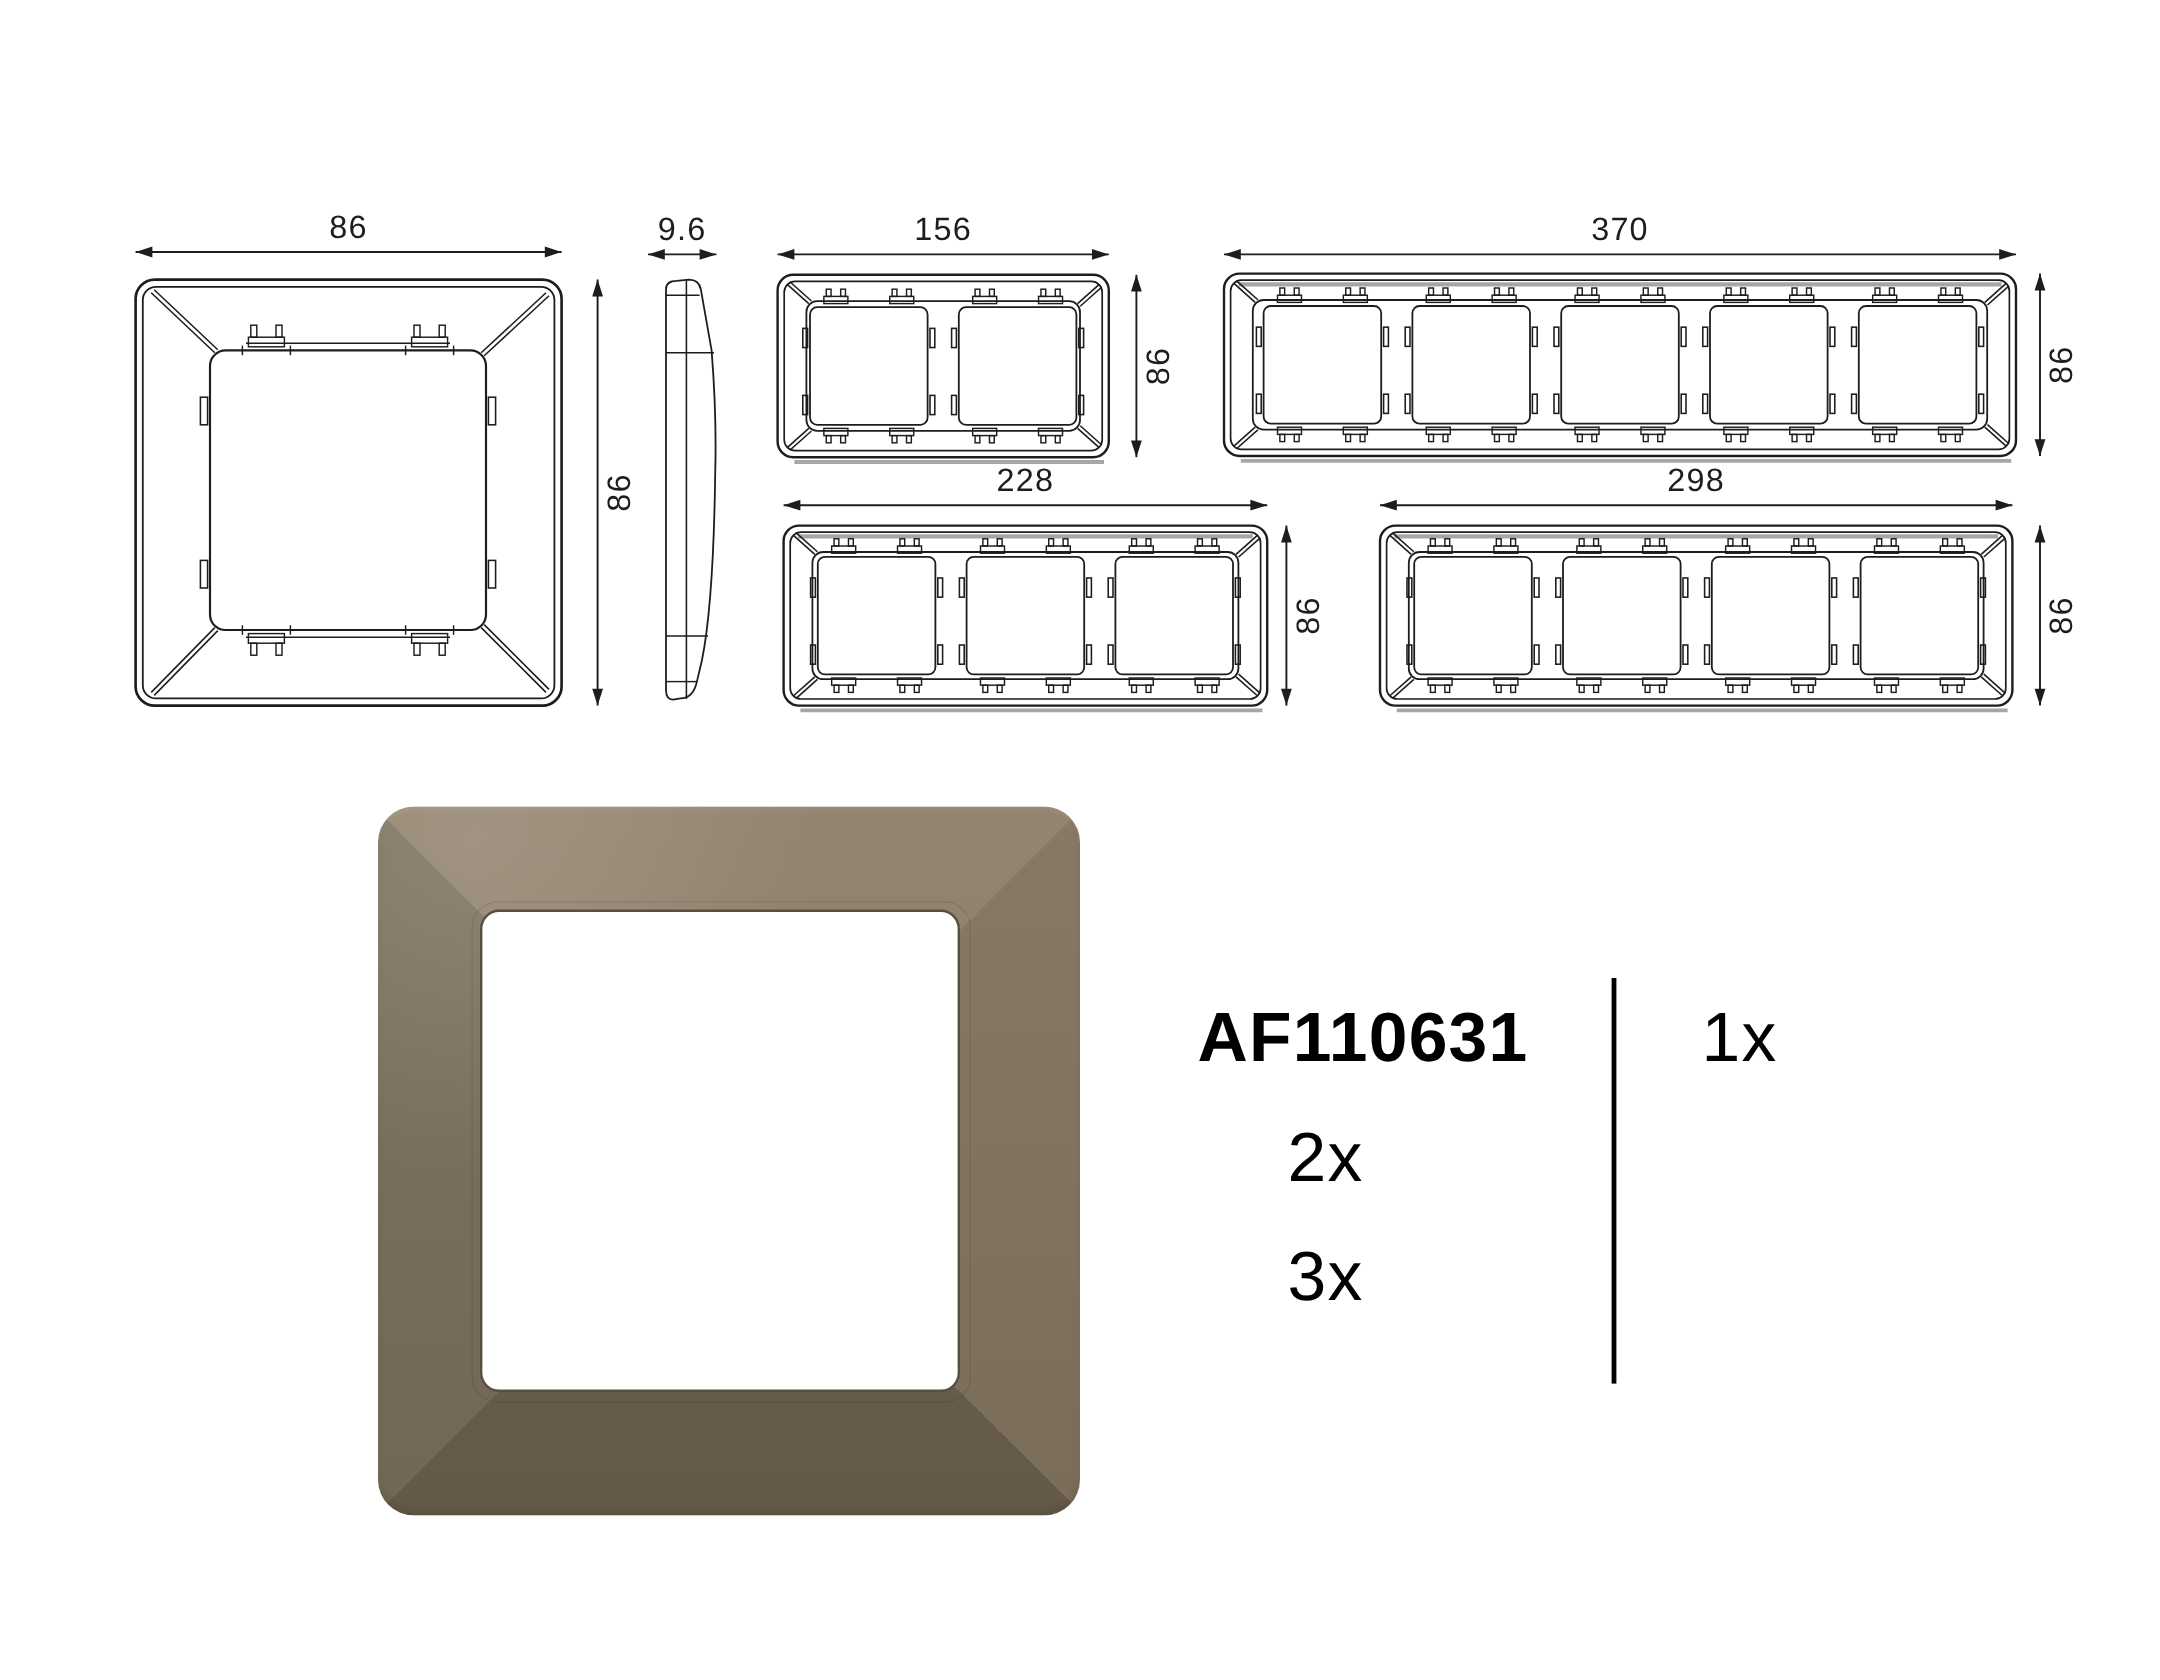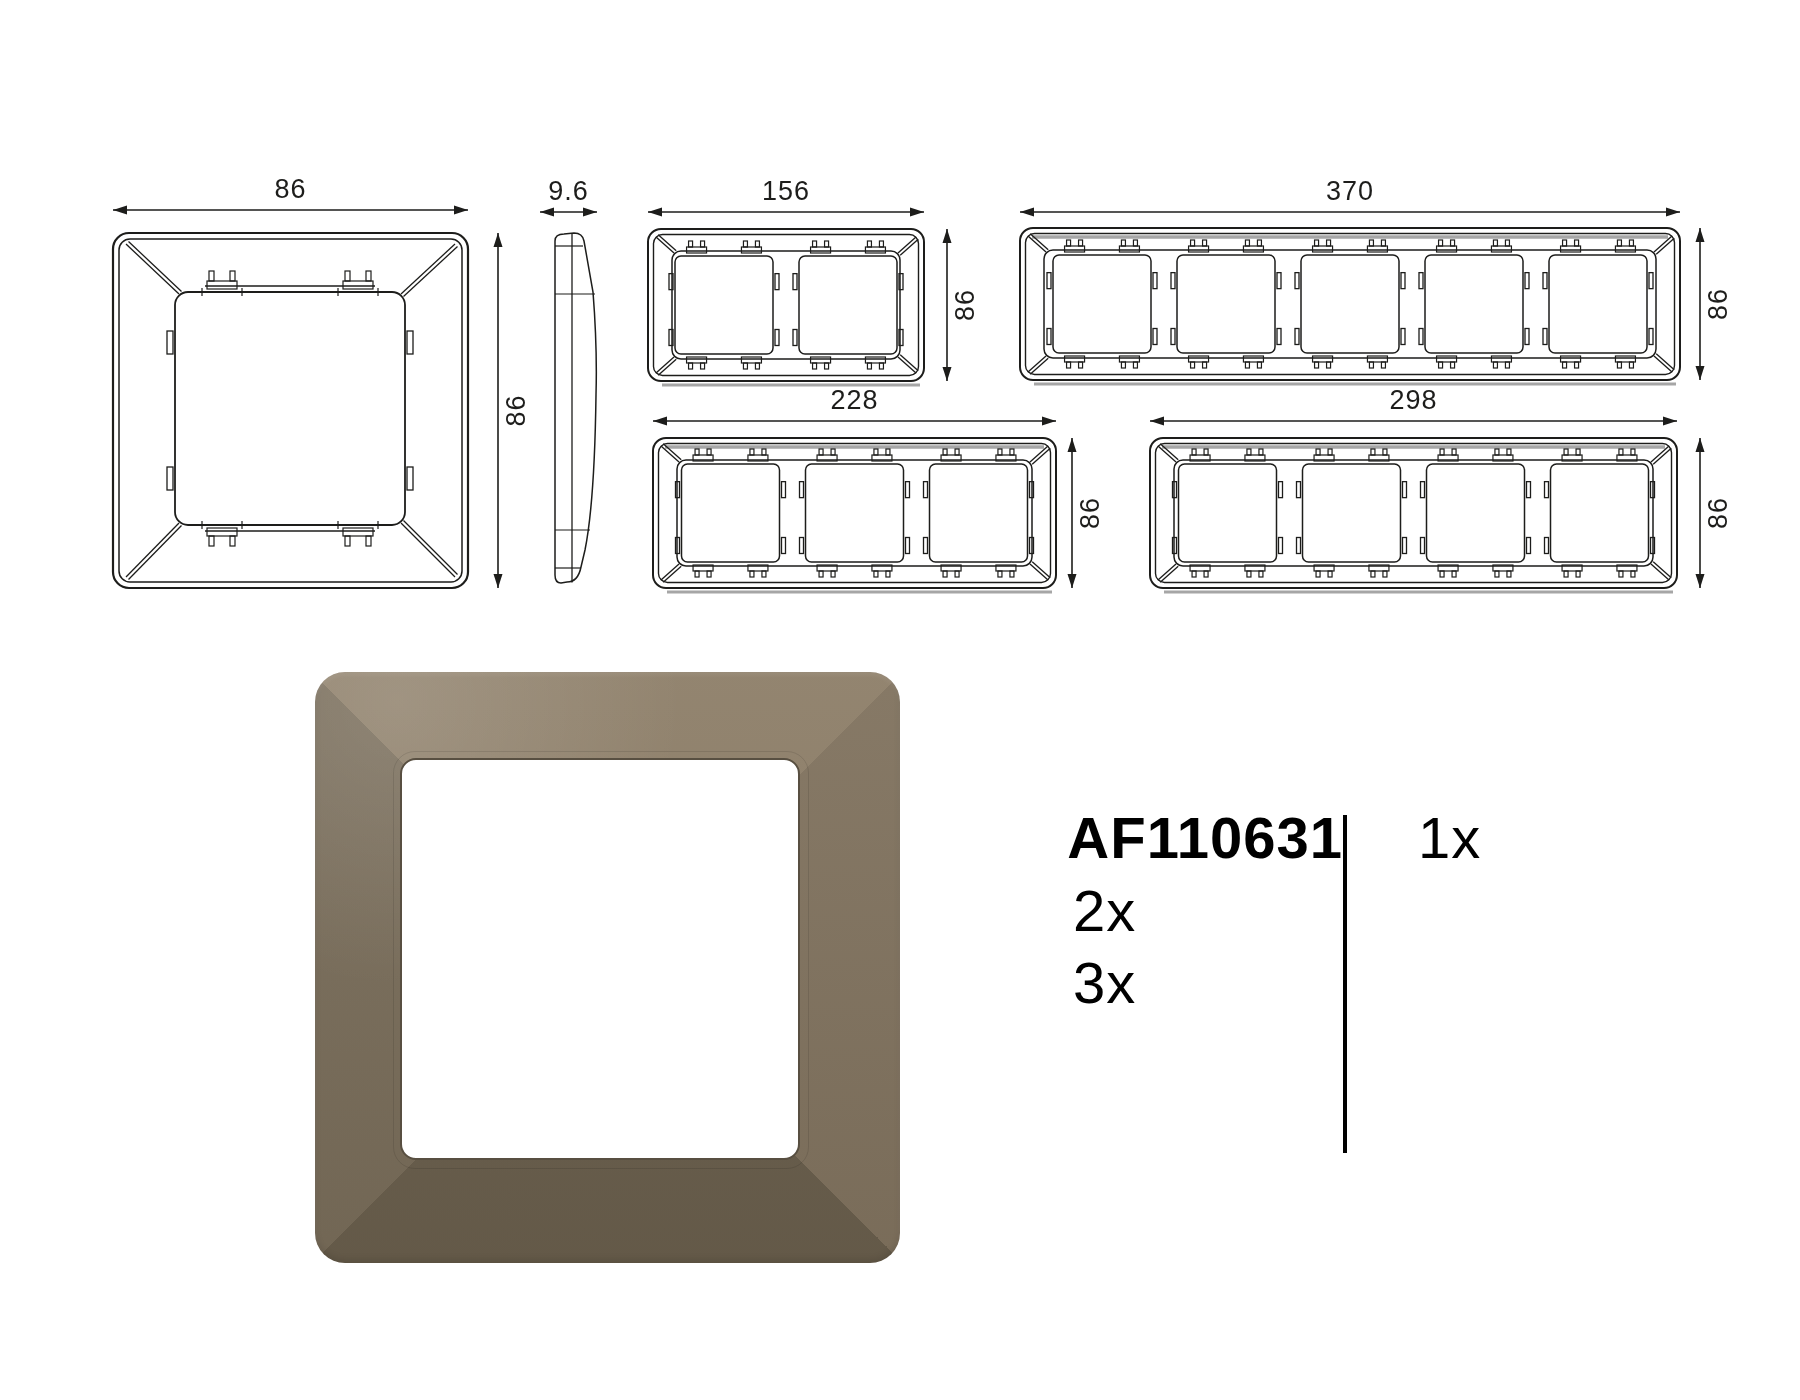"86" #canvas { text-align: right -> none }
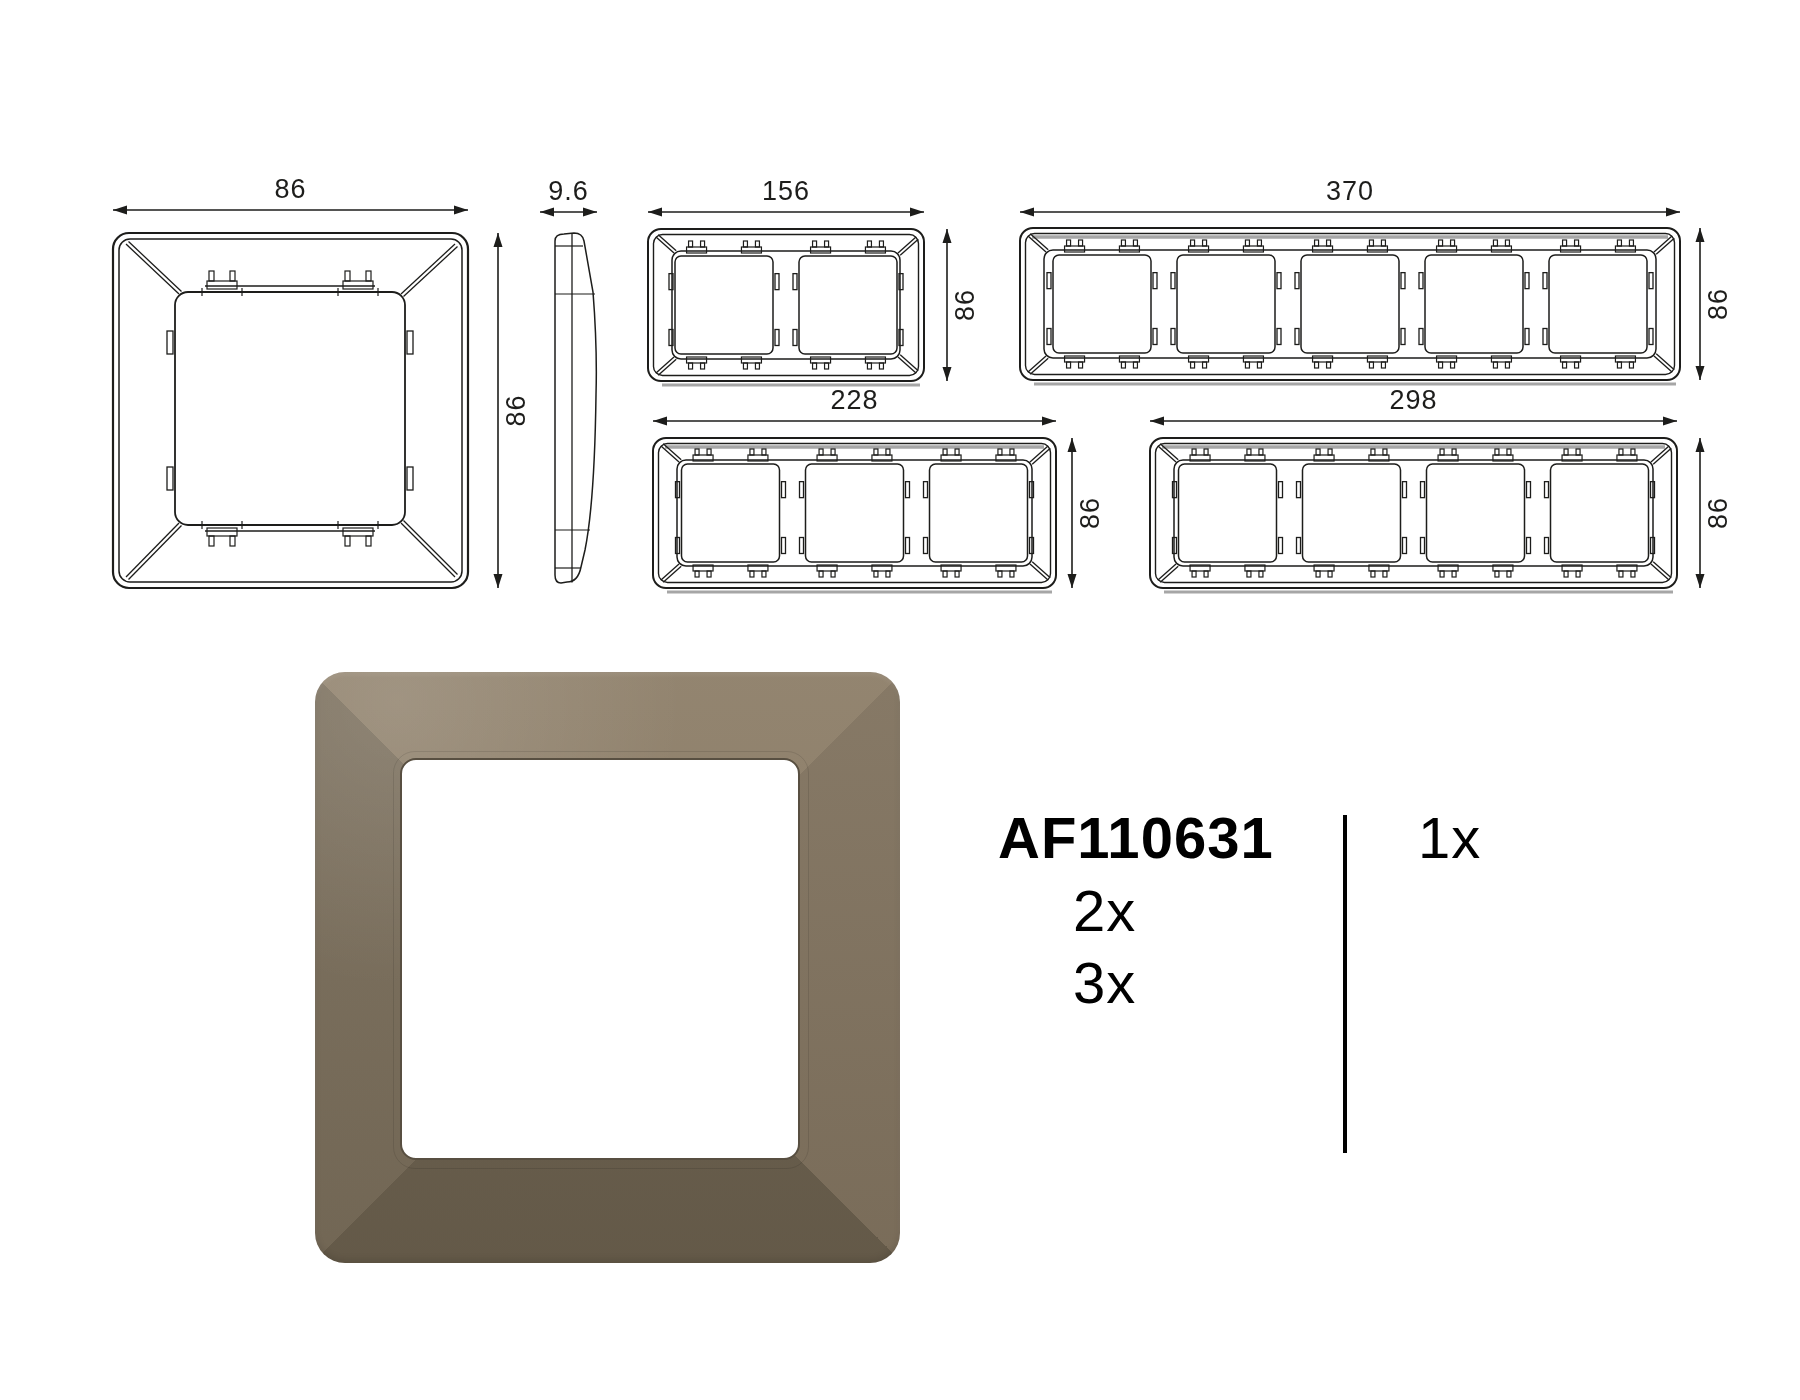"AF110631" #part-list .row { margin-top: none -> 27px }
